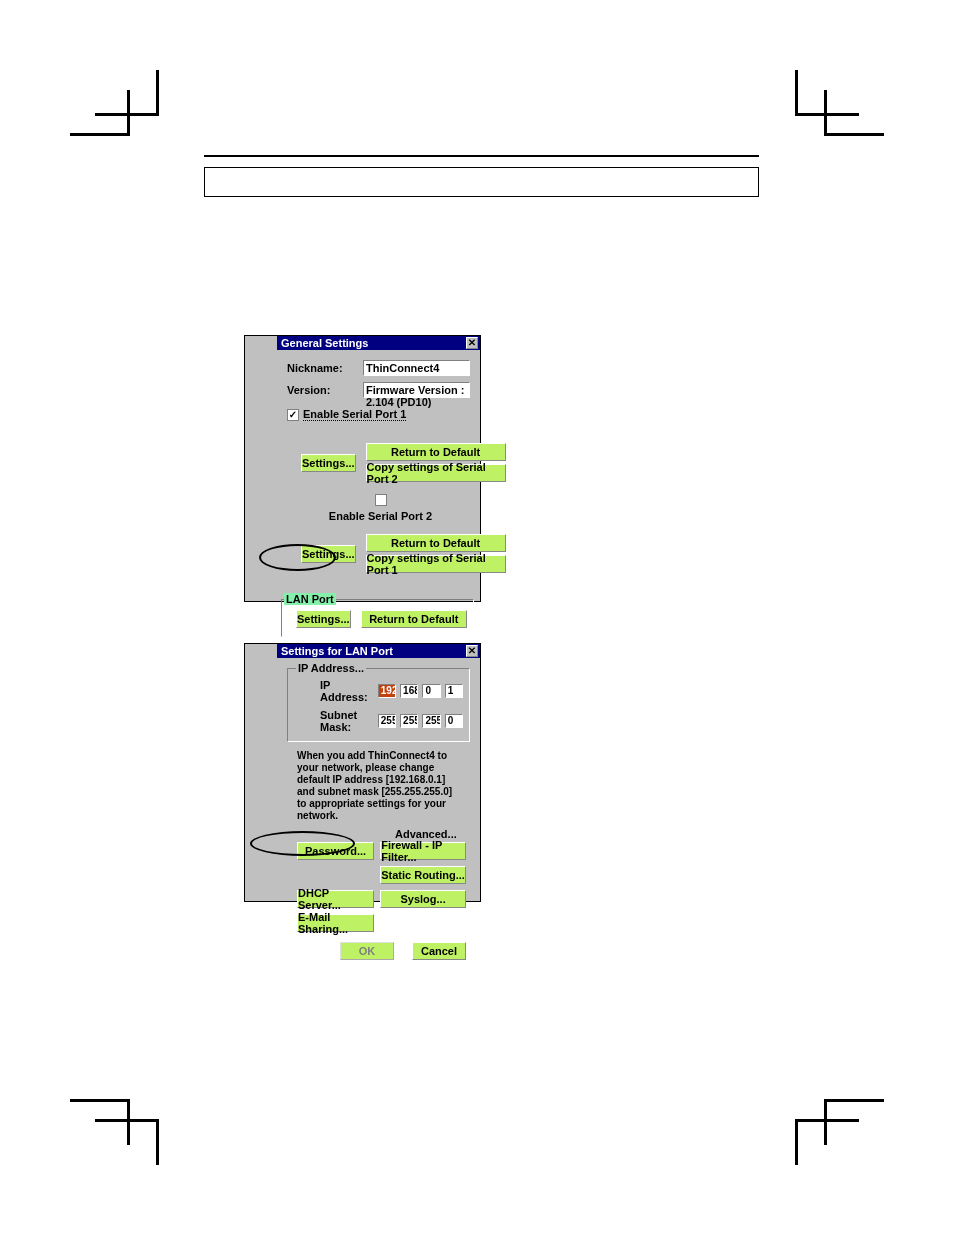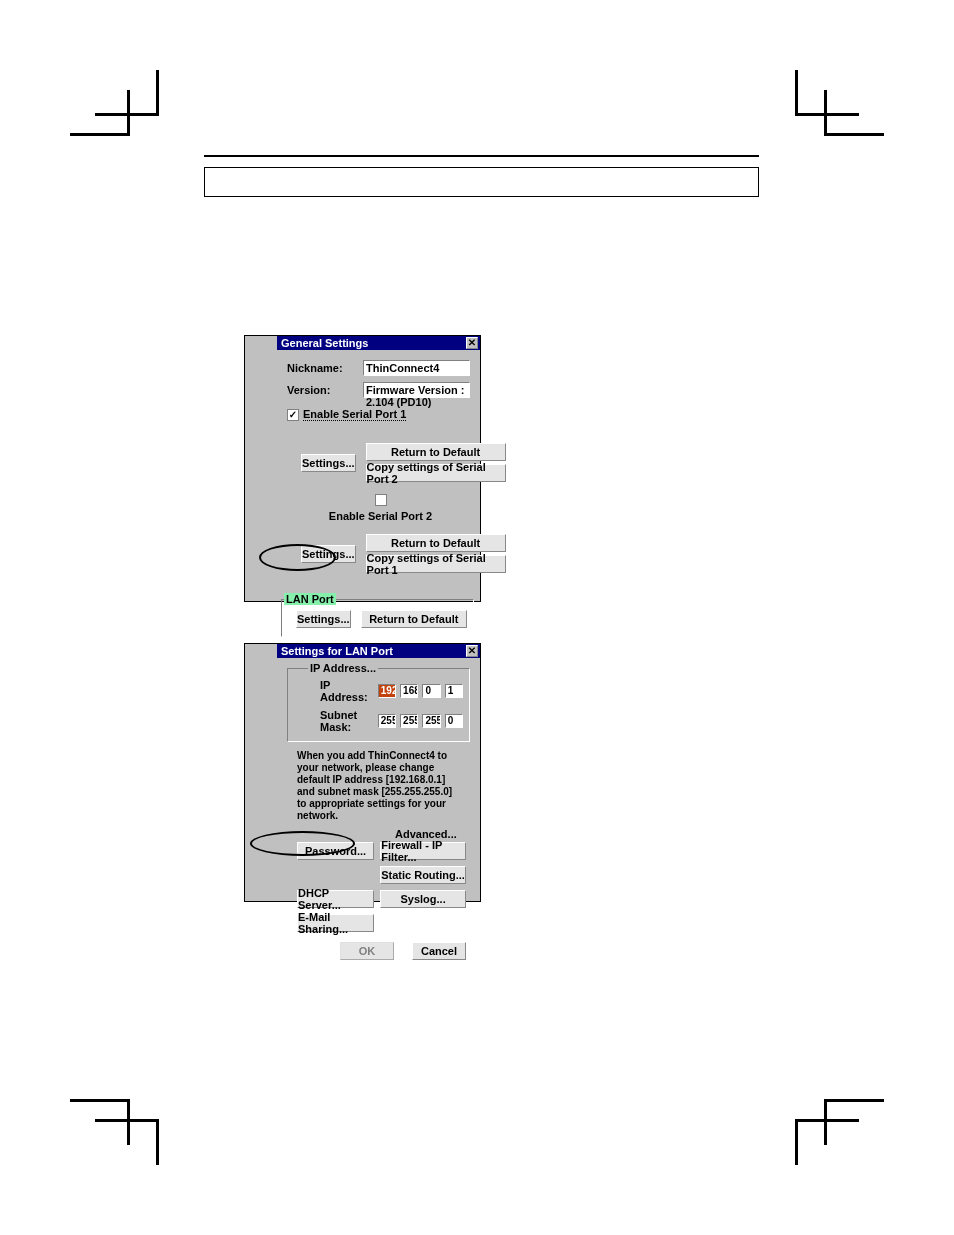"Return to Default" .btn { background: #e5e5e5 -> #bef264 }
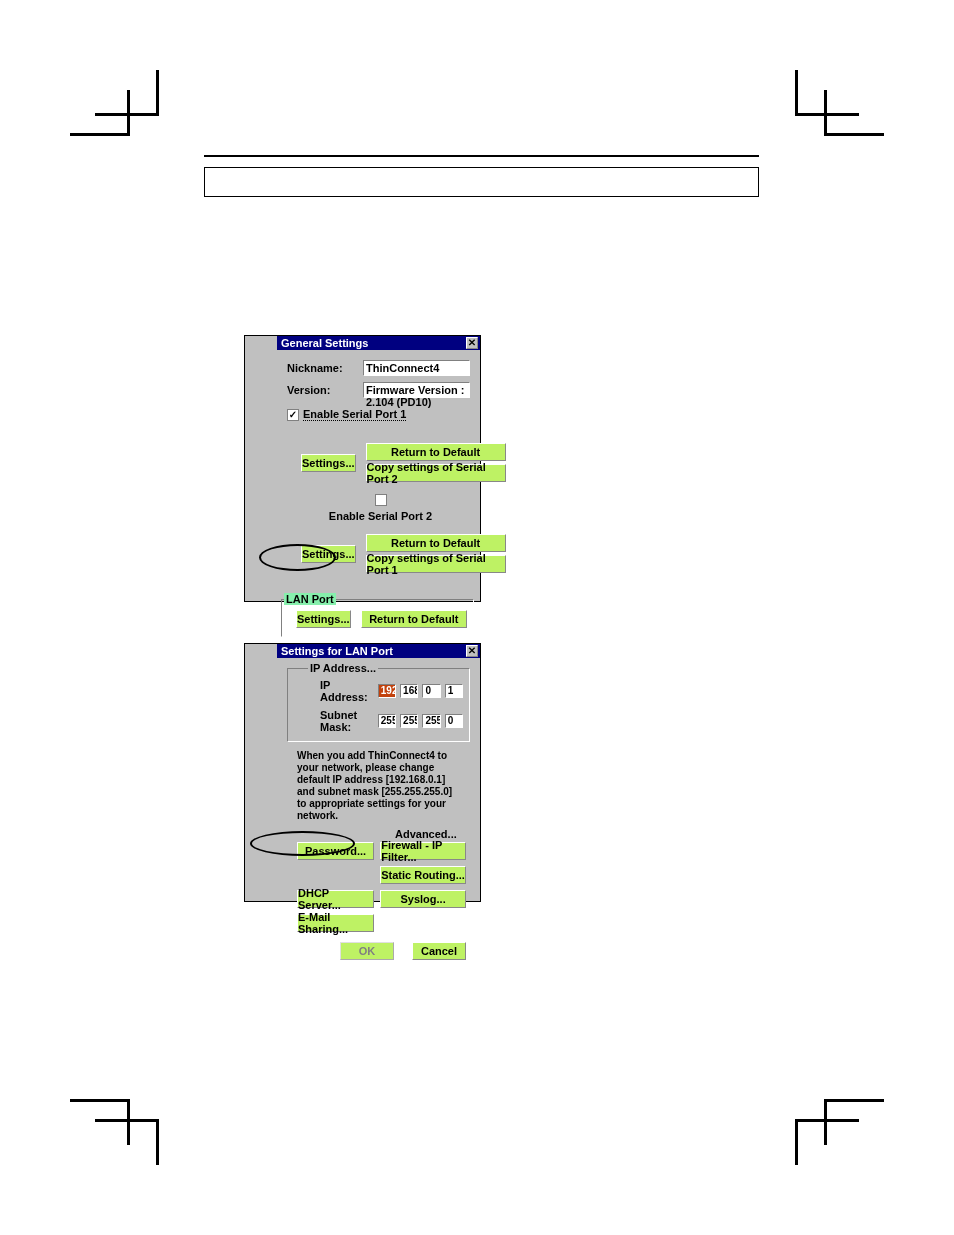"IP Address..." .d2 .ipgroup .legend { left: 20px -> 8px }
